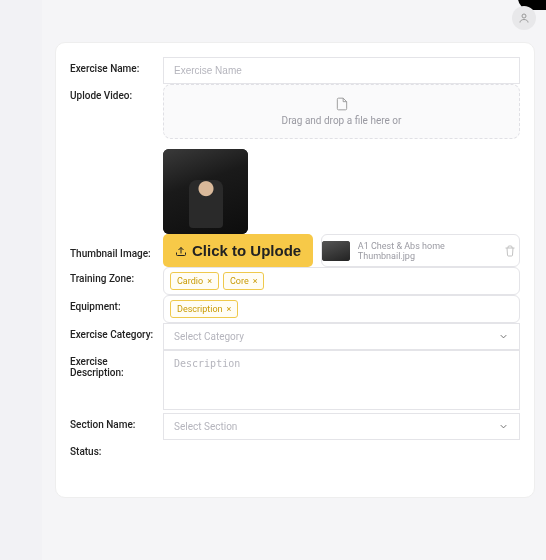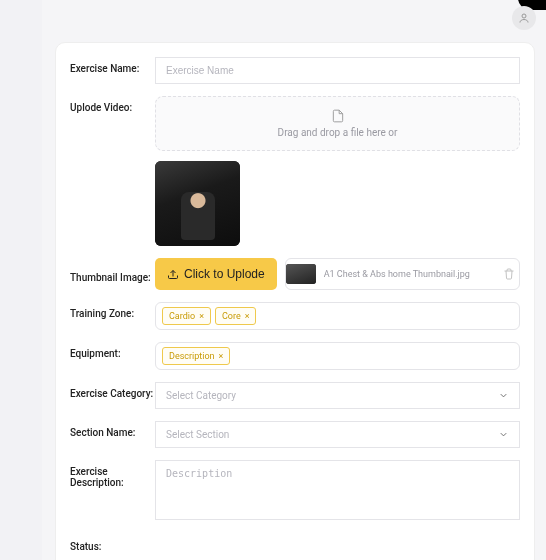"Exercise Name:" .row { gap: 0 -> 8px; margin-bottom: 12px -> 0 }
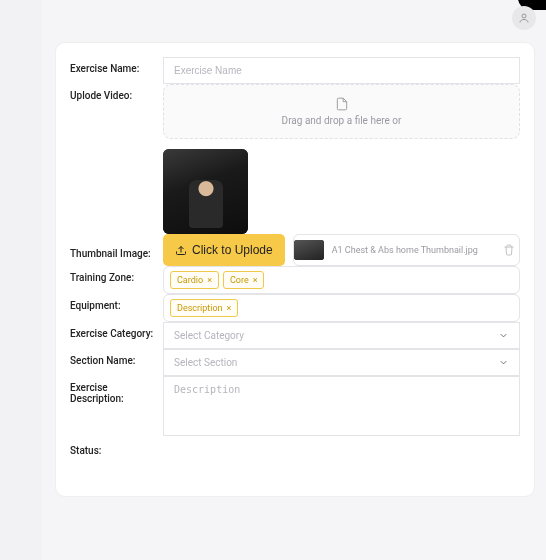"Click to Uplode" .btn-yellow { font-size: 12px -> 15px; font-weight: 400 -> 700 }
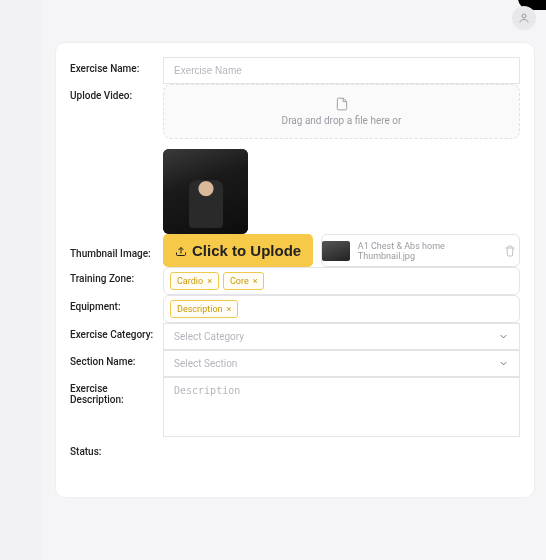"Section Name:" div.row { order: before "Exercise Description:" -> after "Exercise Description:" }
